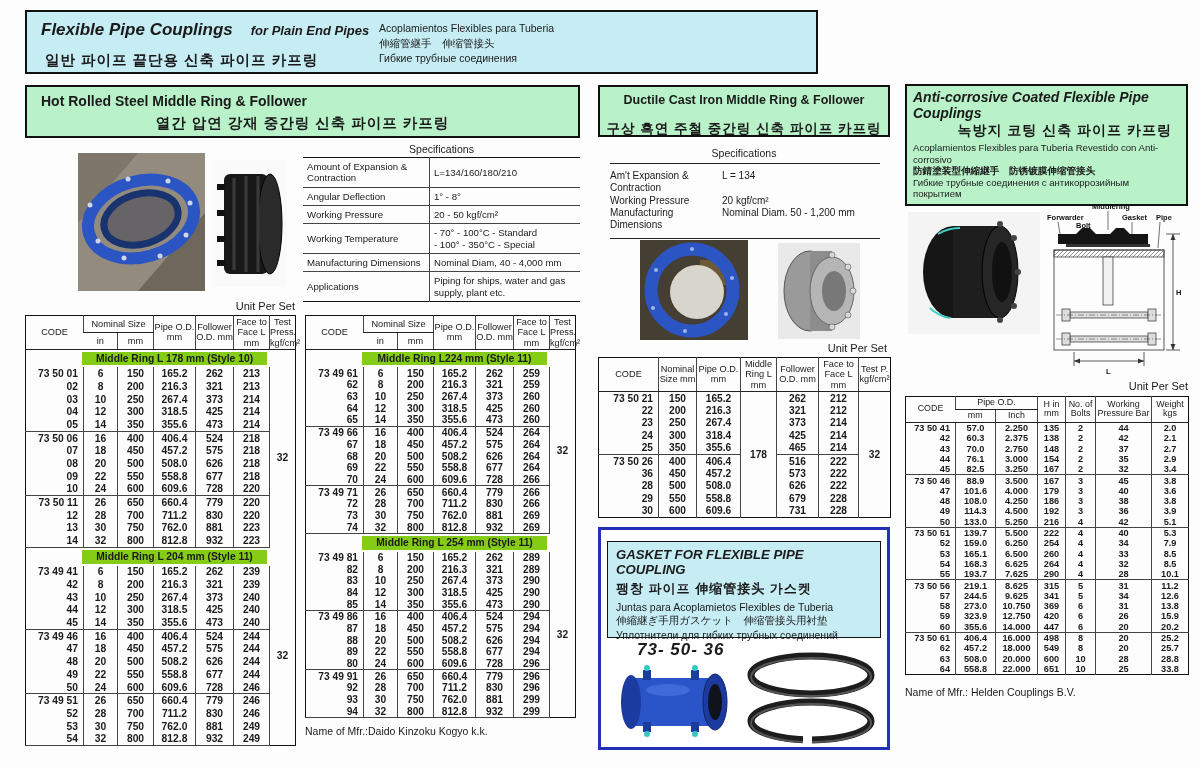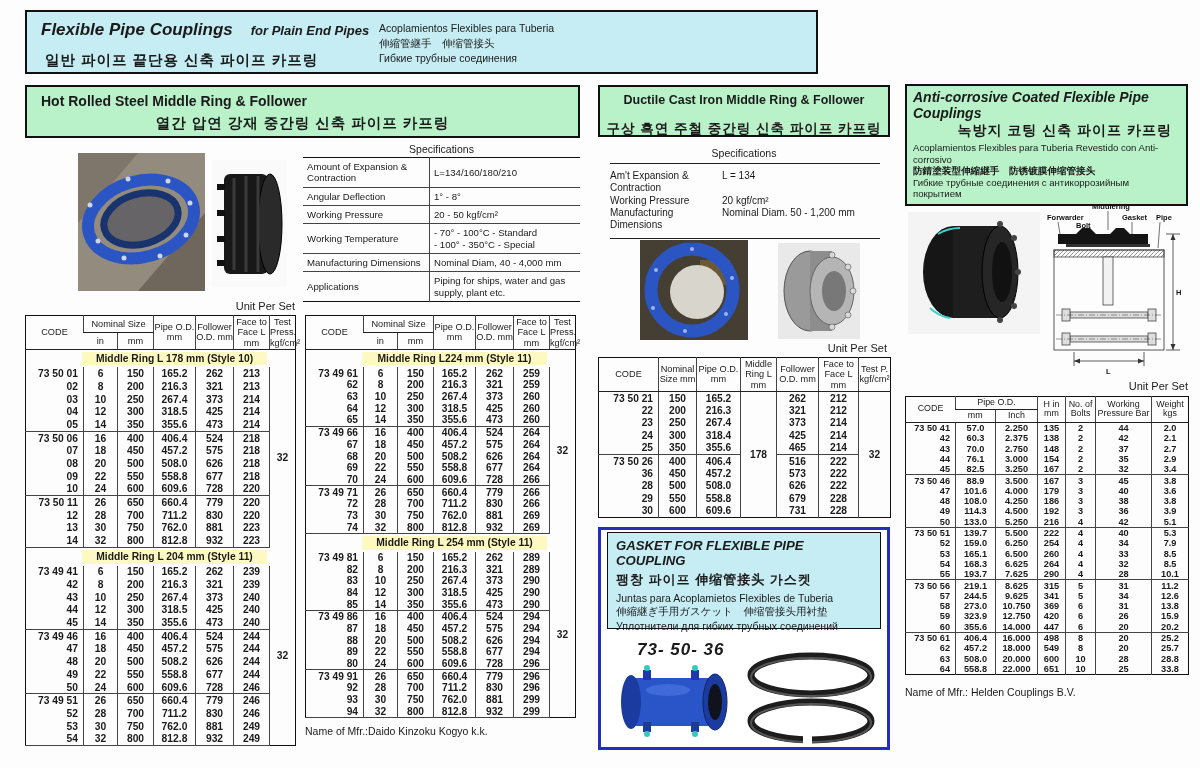"Middle Ring L 178 mm" .band { background: #fef9c3 -> #84cc16 }
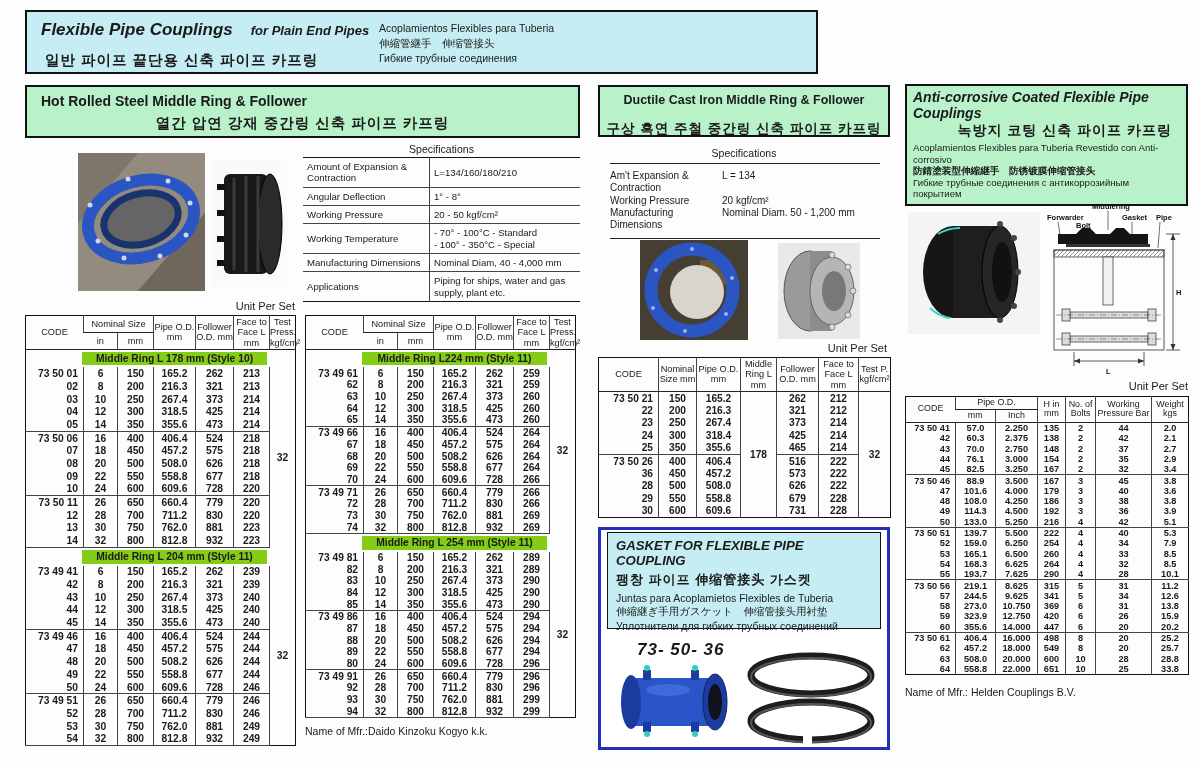"GASKET FOR FLEXIBLE PIPE COUPLING" div.abs { top: 2px -> 11px }
